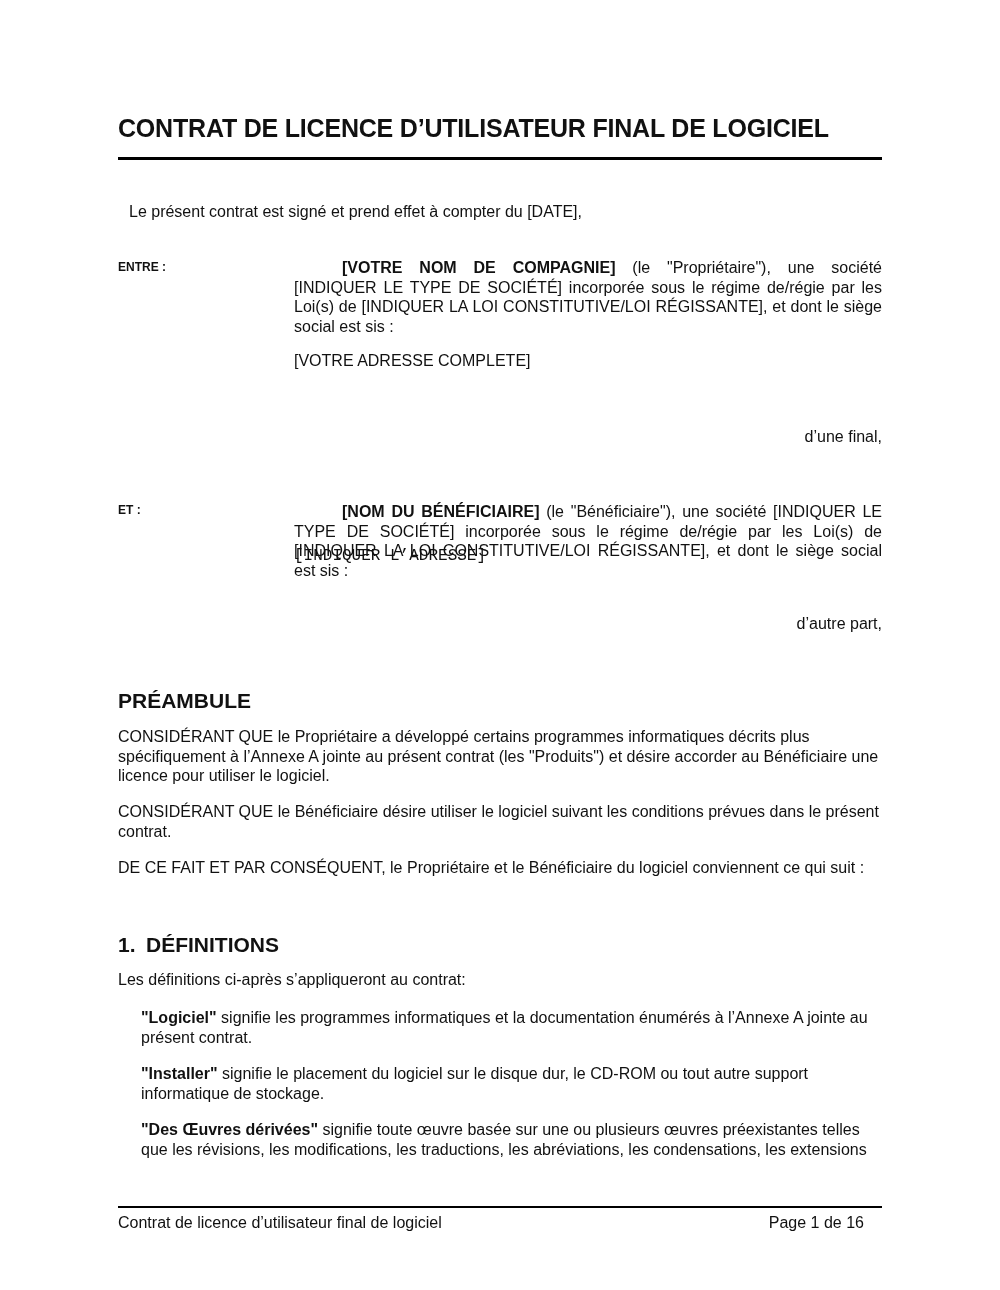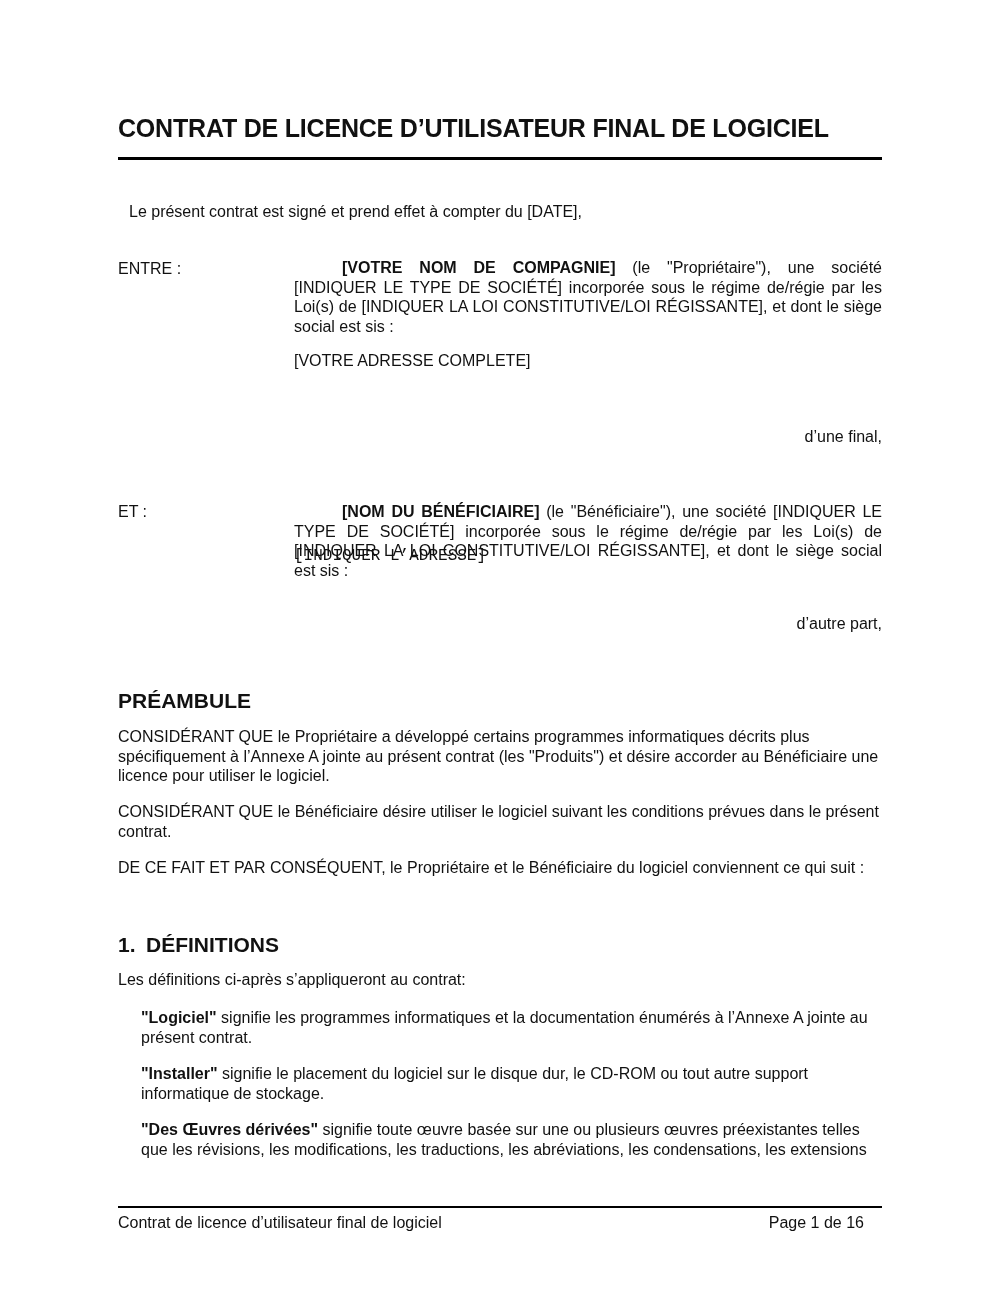"ENTRE :" .party-label { font-size: 16px -> 12px; font-weight: normal -> bold }
